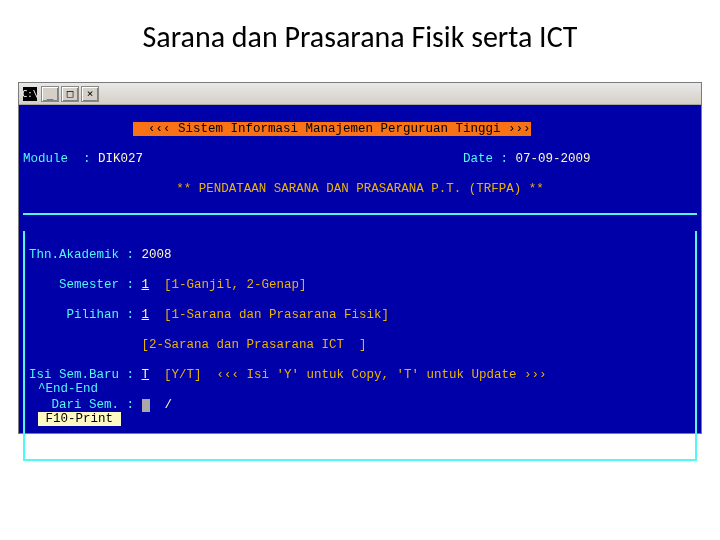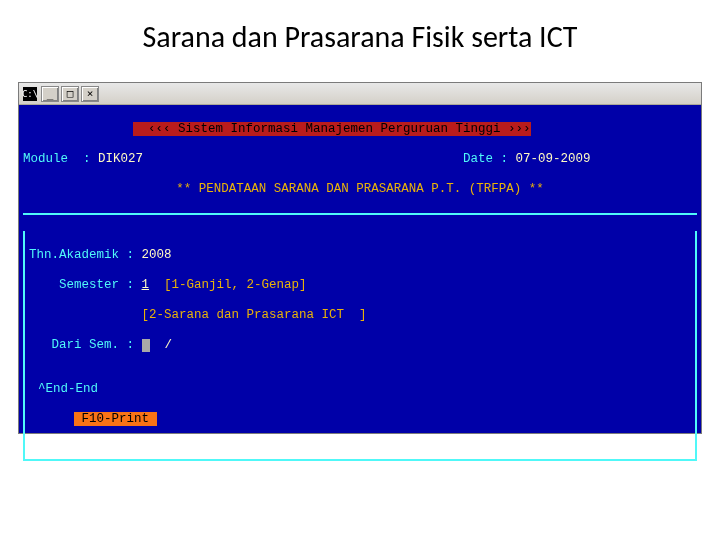"‹‹‹ Sistem Informasi Manajemen Perguruan" .hdr-banner { background: #b91c1c -> #f97316 }
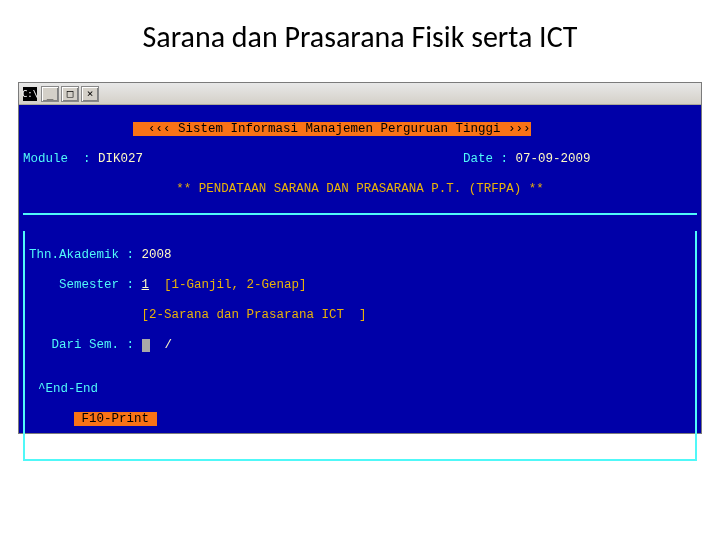"Pilihan : 1 [1-Sarana dan" div { html: none -> <div><span> Pilihan : </span><span>1</span><span> [1-Sarana dan Prasarana Fisik]</span></div> }
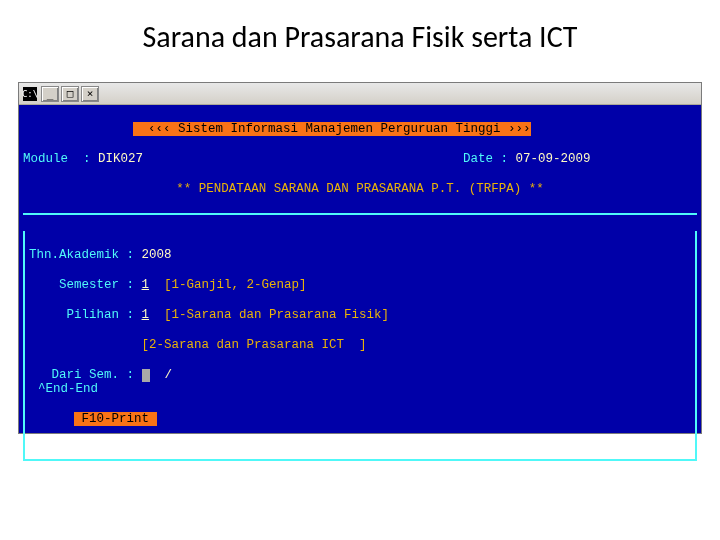"Isi Sem.Baru : T [Y/T]" div { html: none -> <div><span>Isi Sem.Baru : </span><span>T</span><span> [Y/T] ‹‹‹ Isi 'Y' untuk Copy, 'T' untuk Update ›››</span></div> }
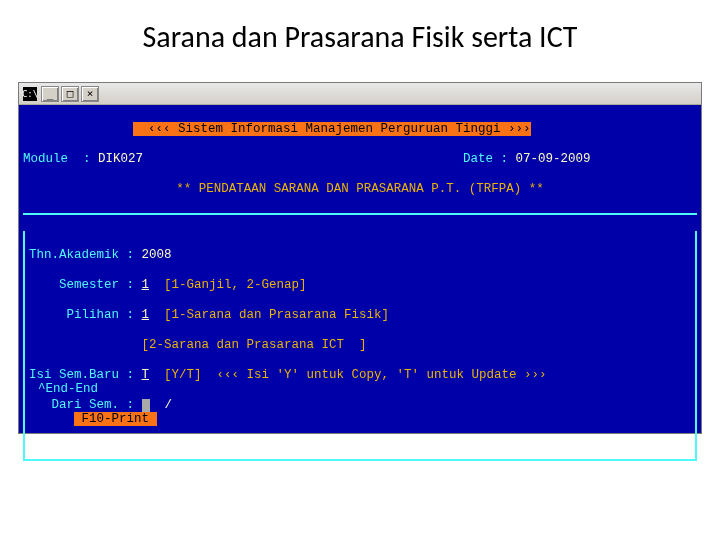"F10-Print" .footer-print { background: #f97316 -> #fef9c3; margin-left: 36px -> none }
